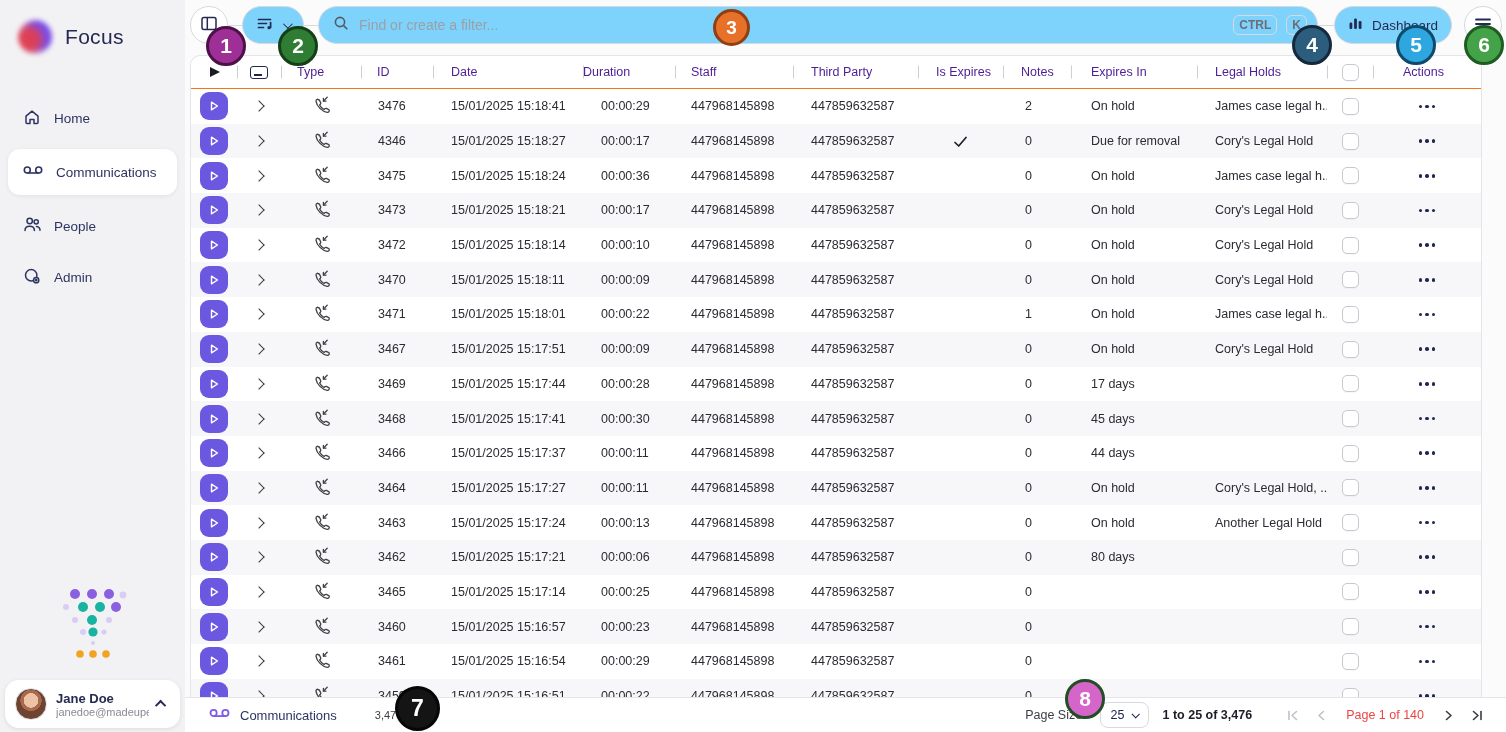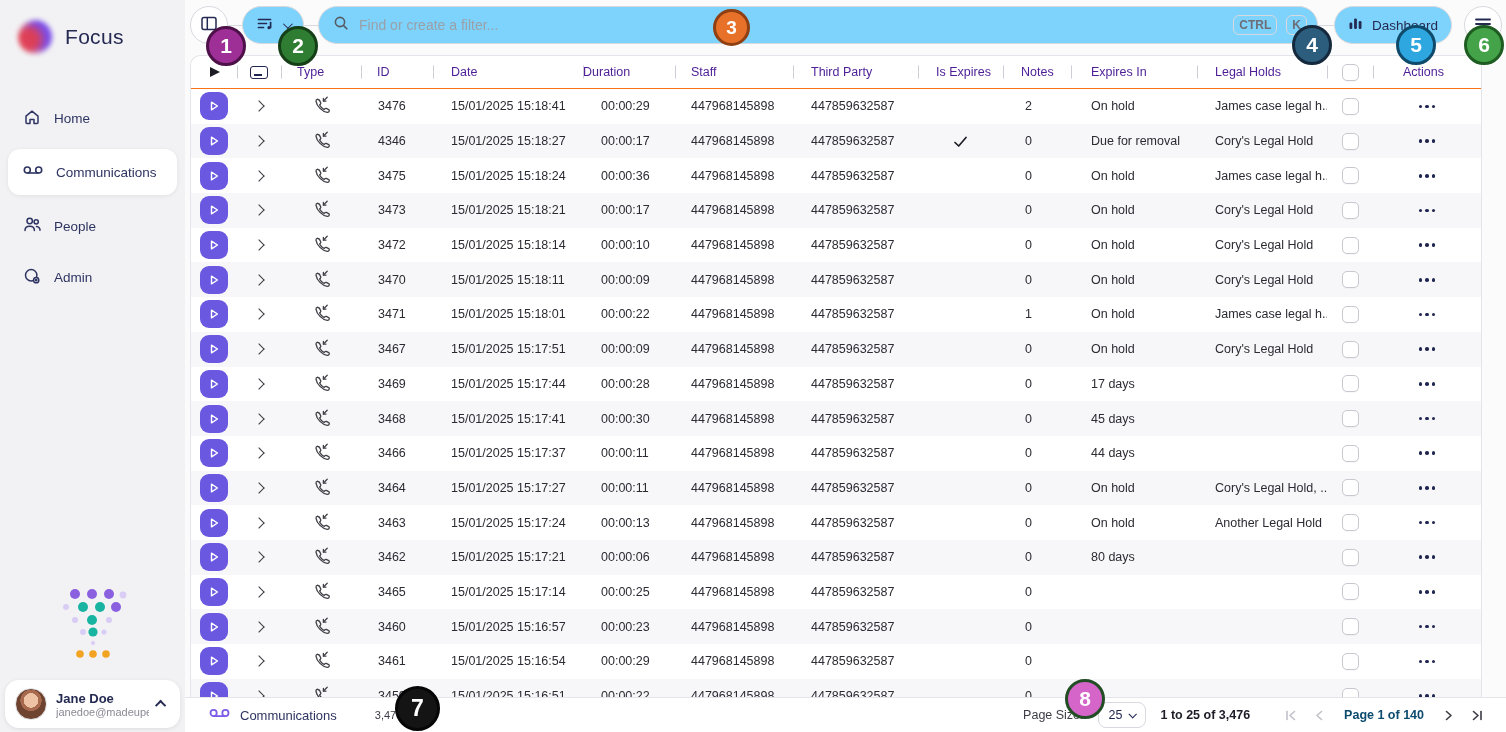"Page 1 of 140" .f-page { color: #0c4a6e -> #ef4444; font-weight: 700 -> 400 }
